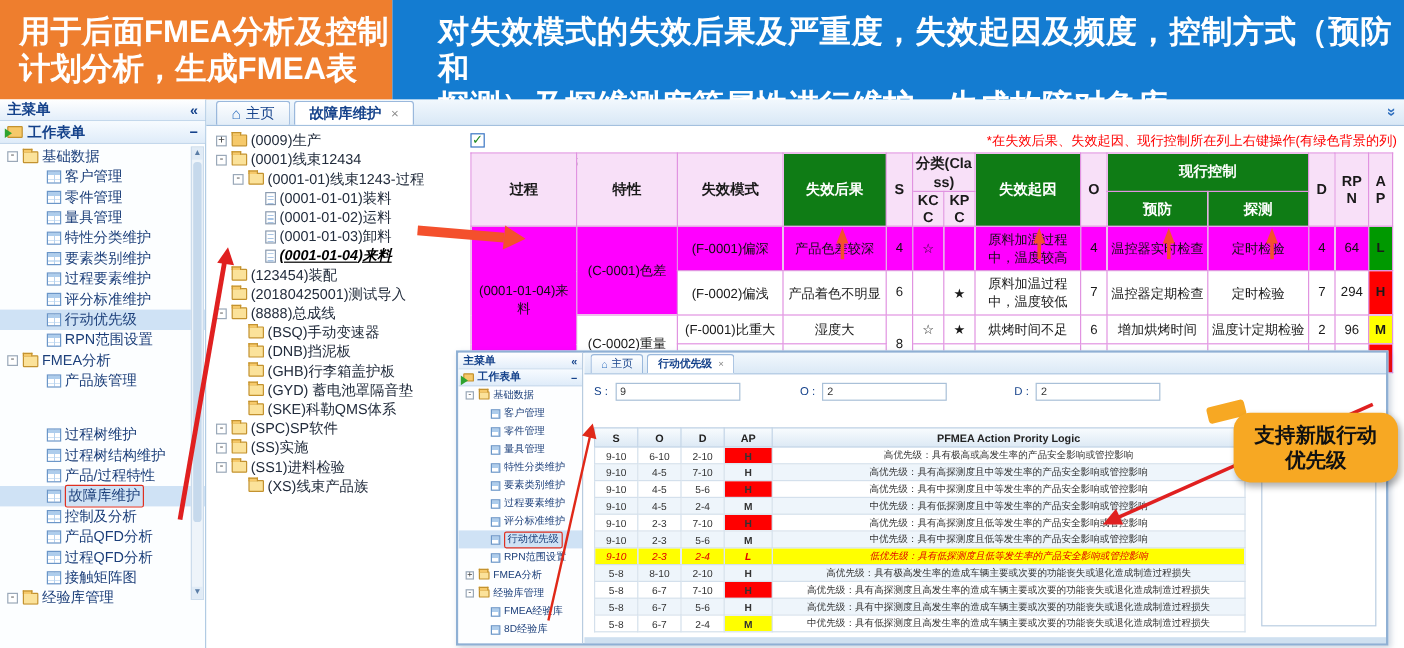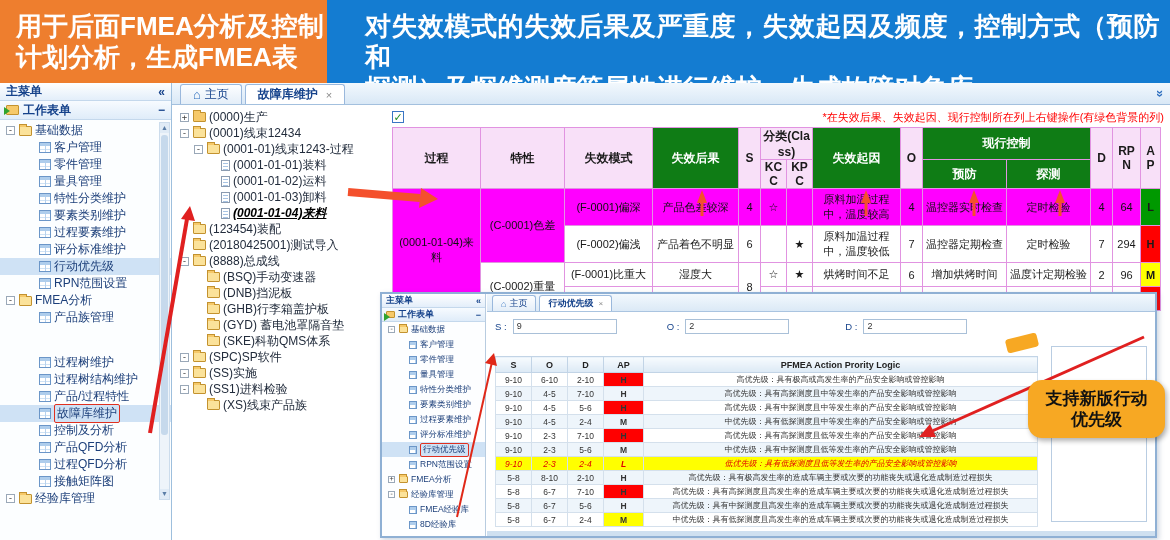"(0000)生产" span.sb-label { text: 0000 -> 0009 }
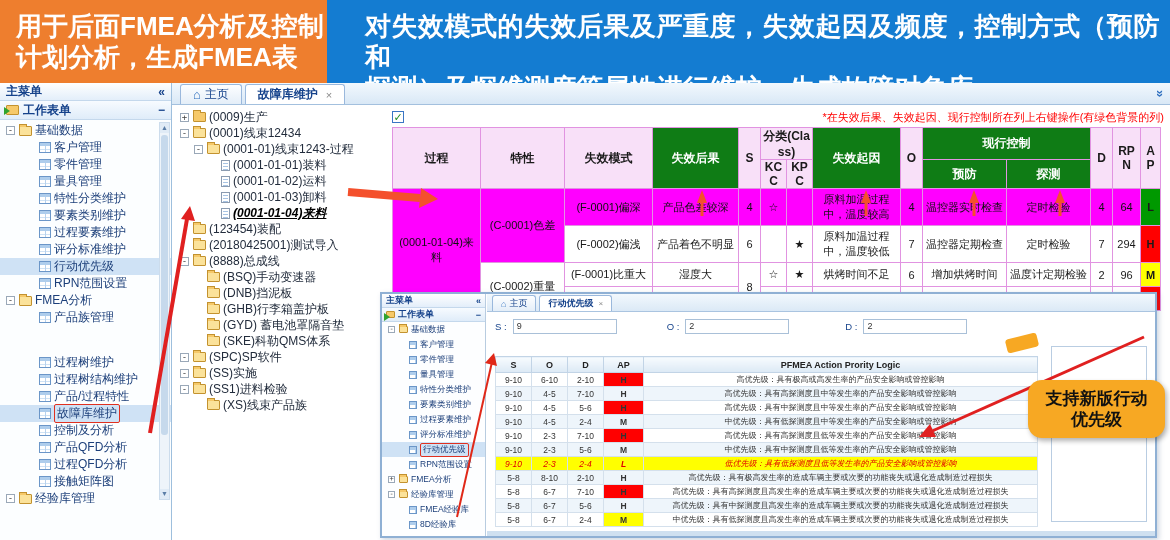"支持新版行动" #callout { margin-top: 36px -> none }
